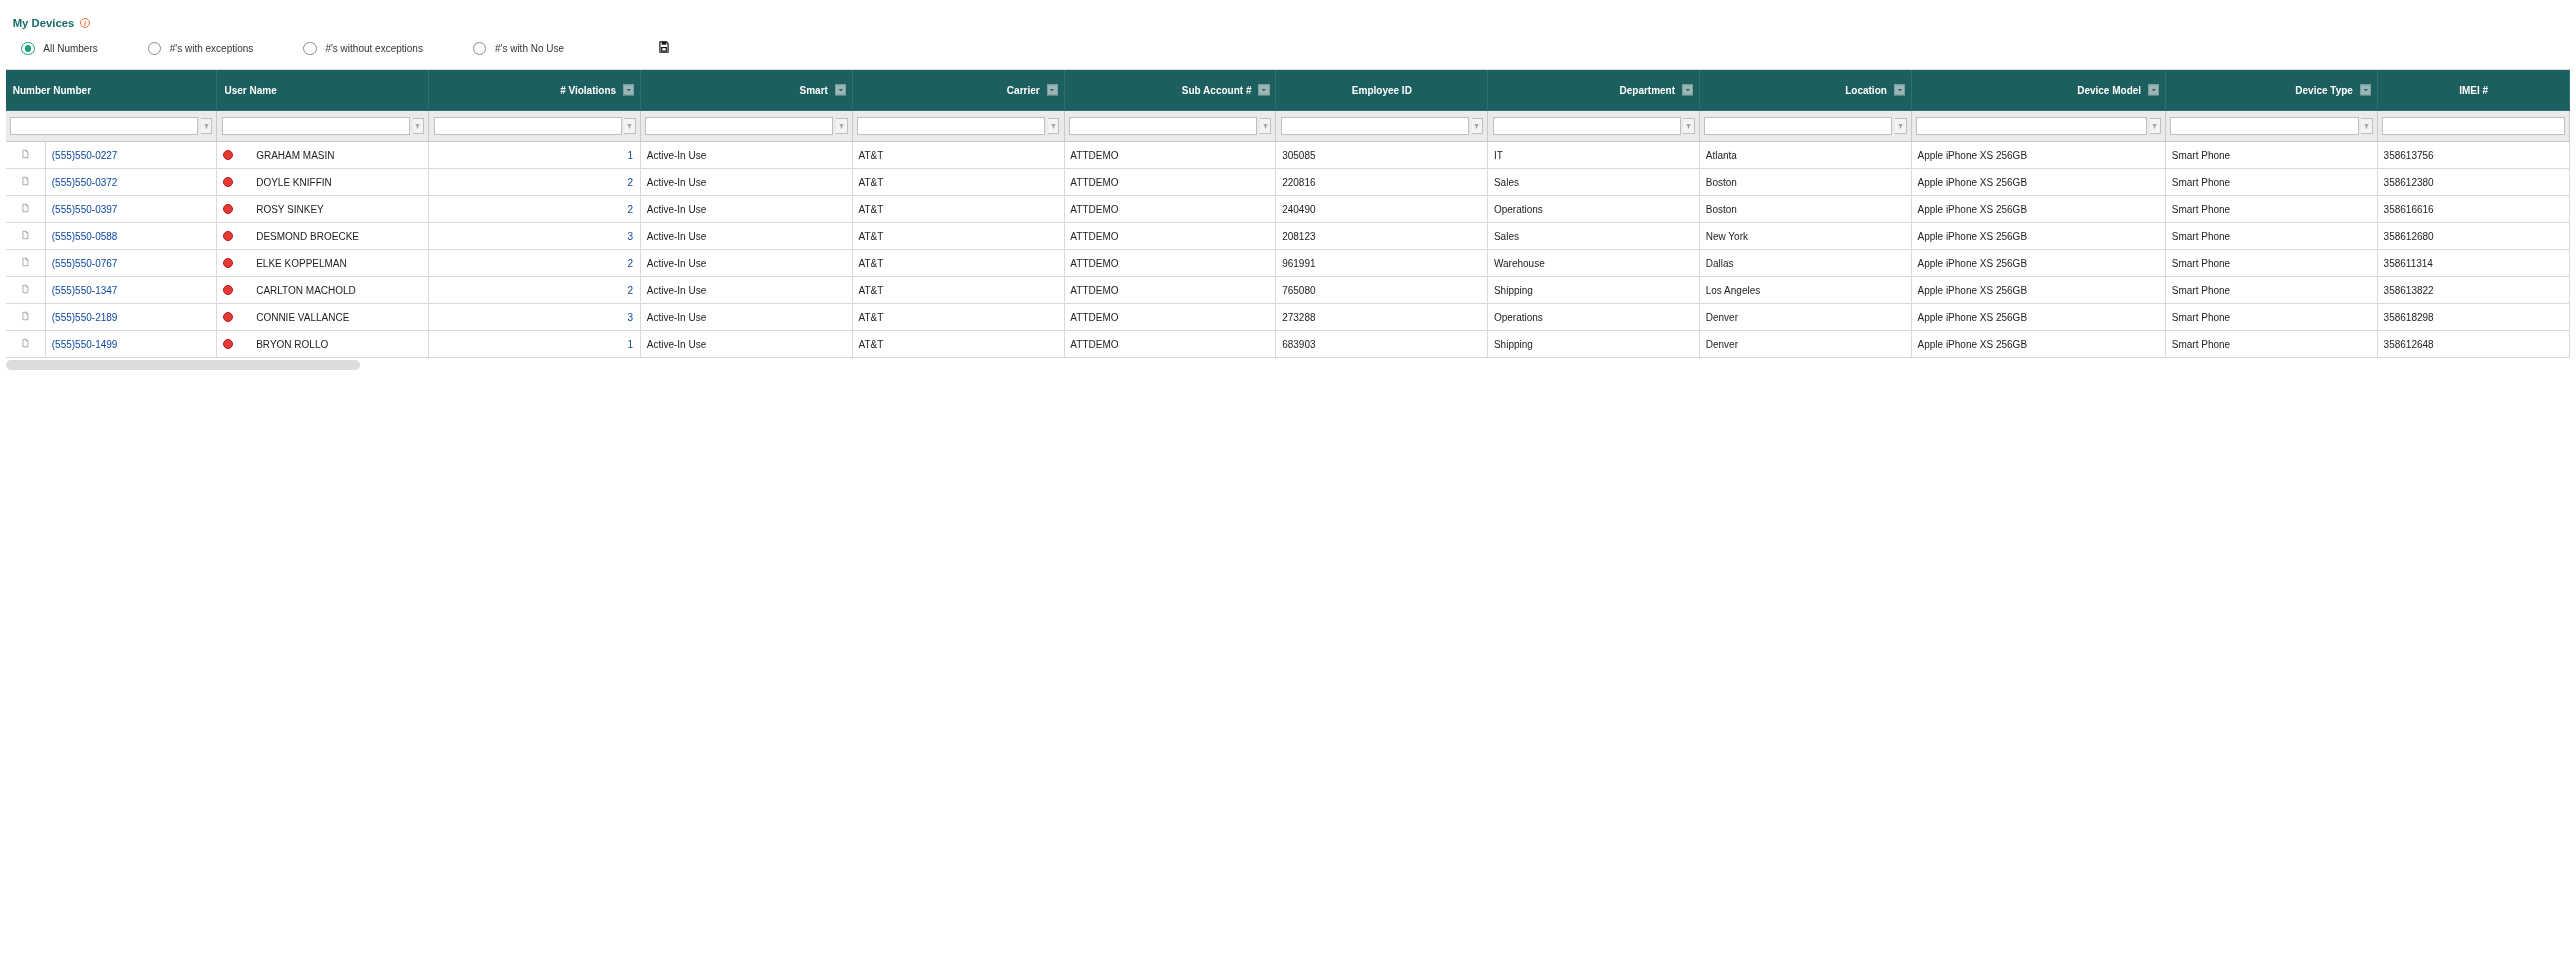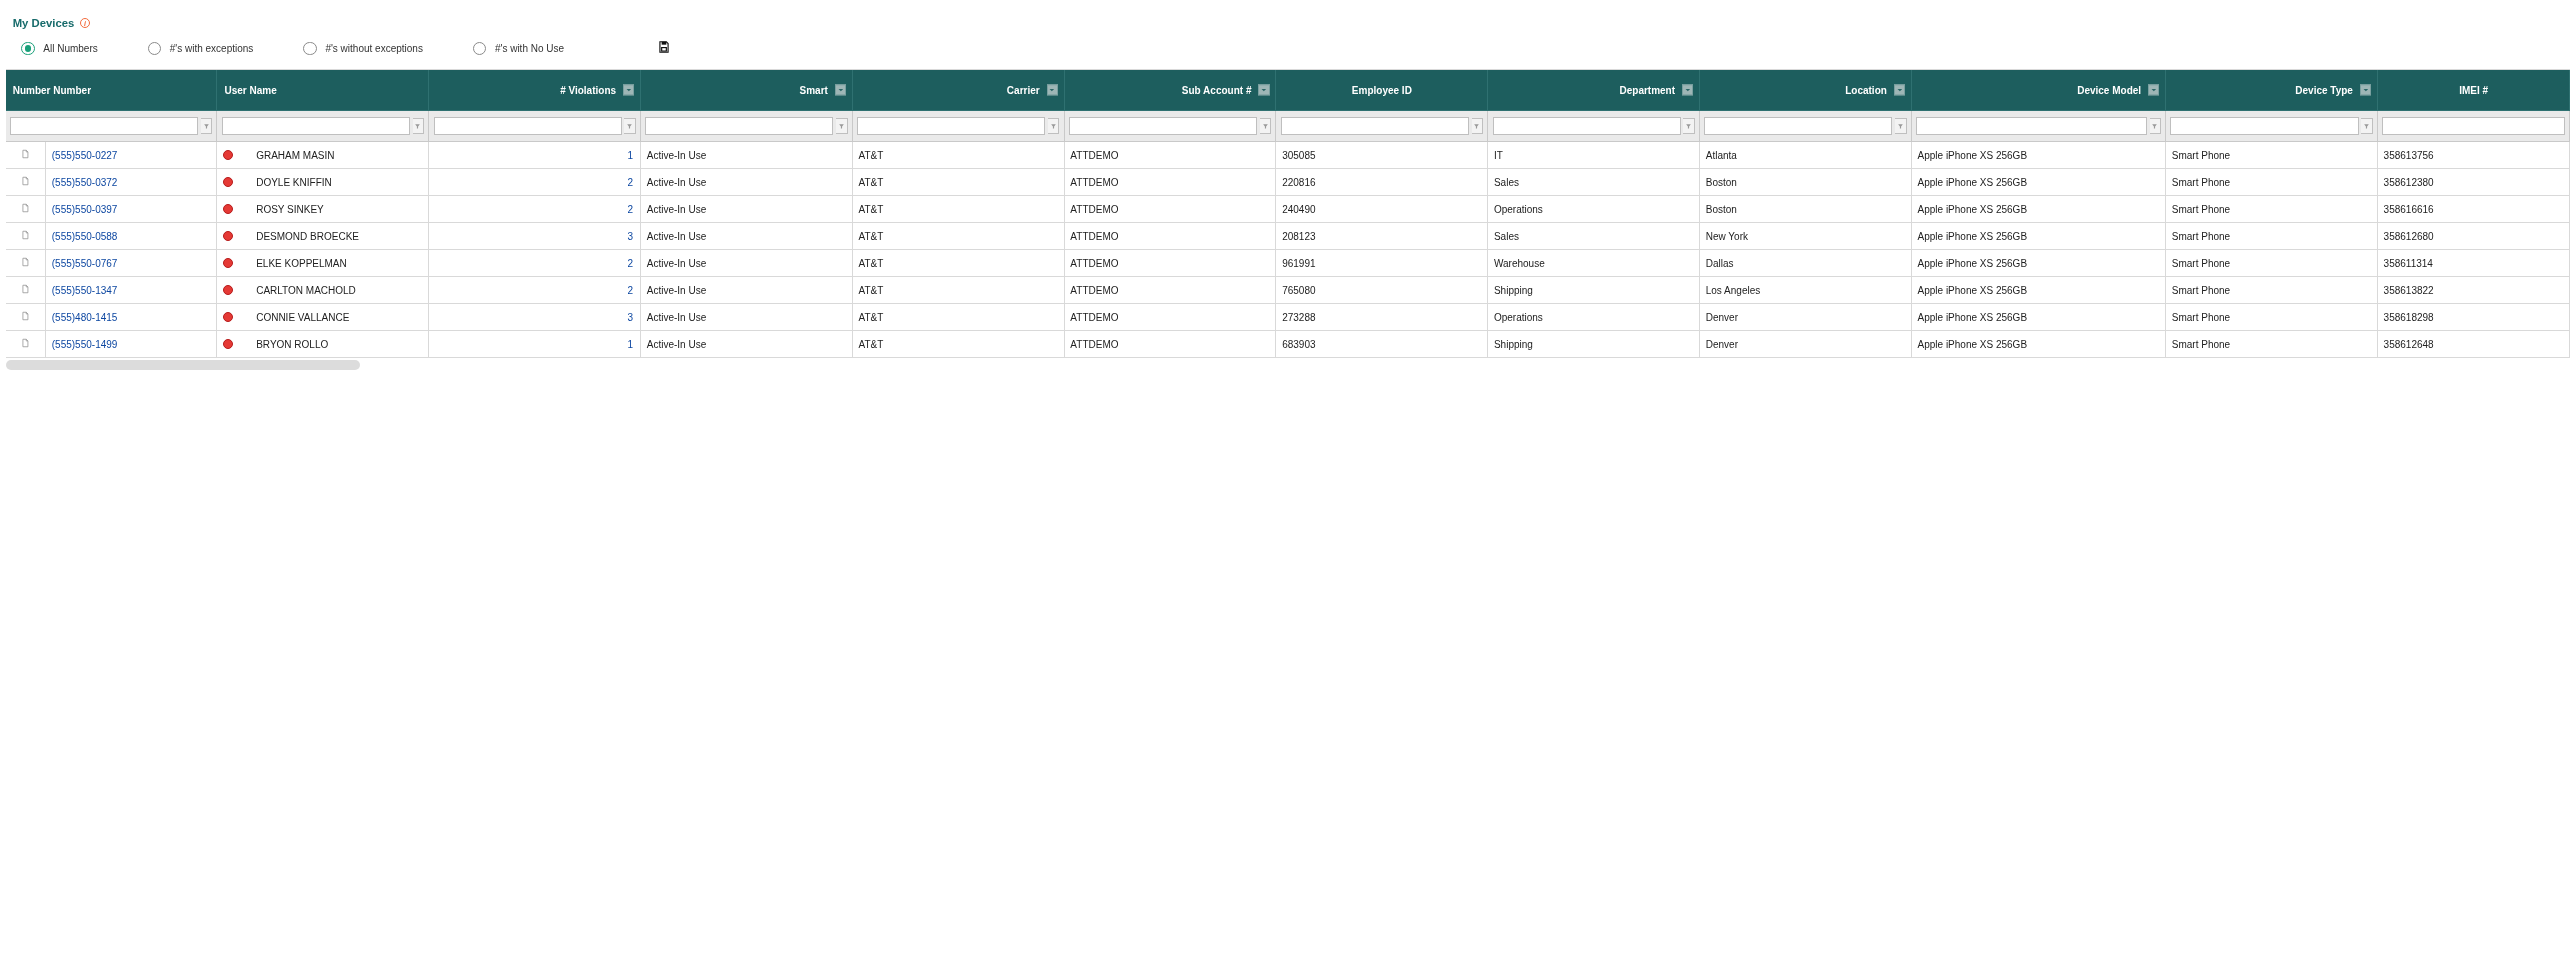"(555)480-1415" a.phone-link { text: 480-1415 -> 550-2189 }
